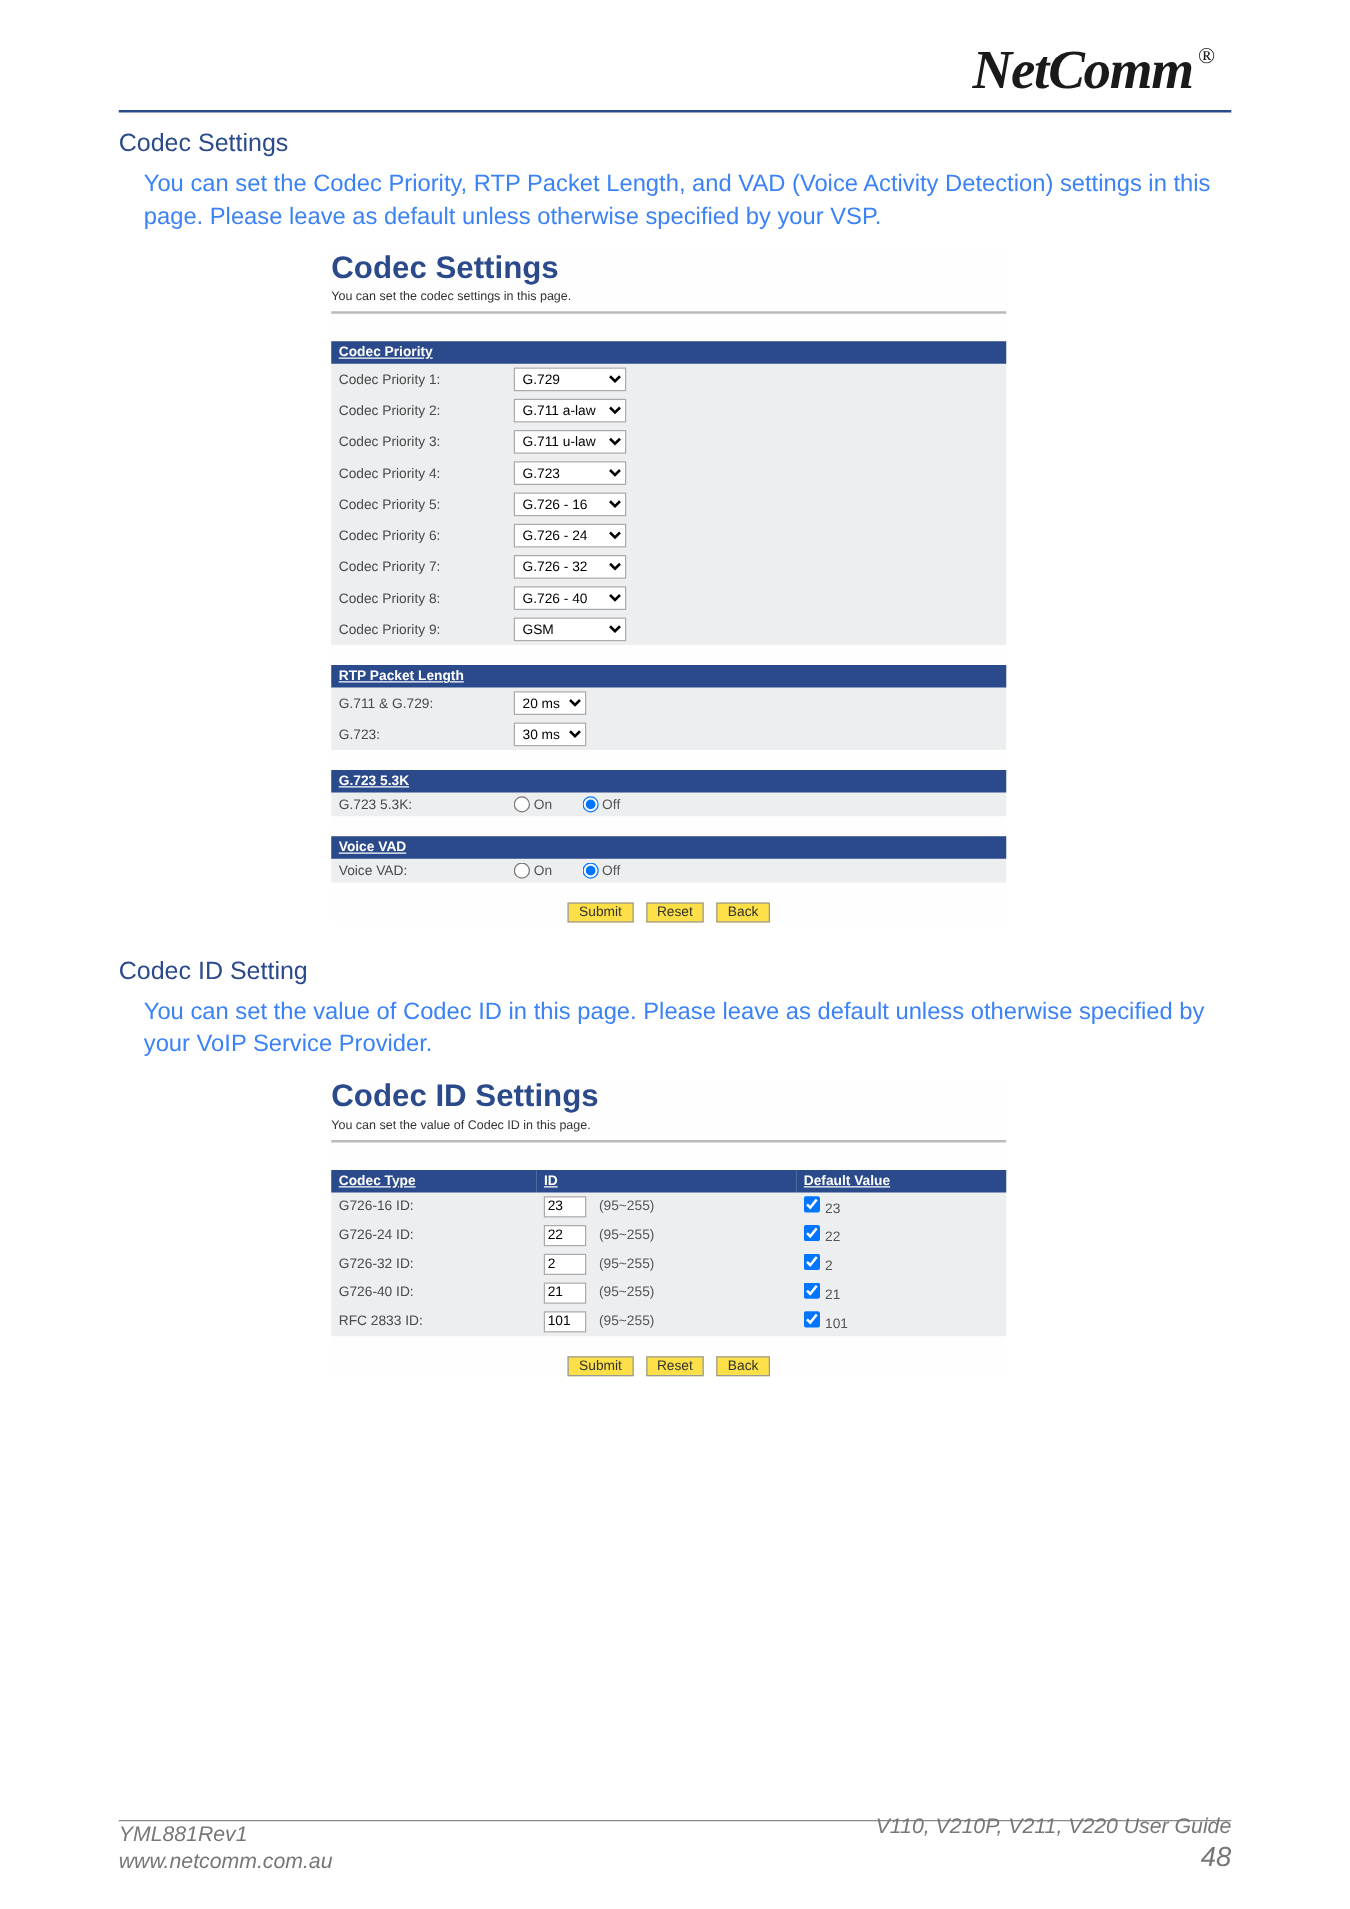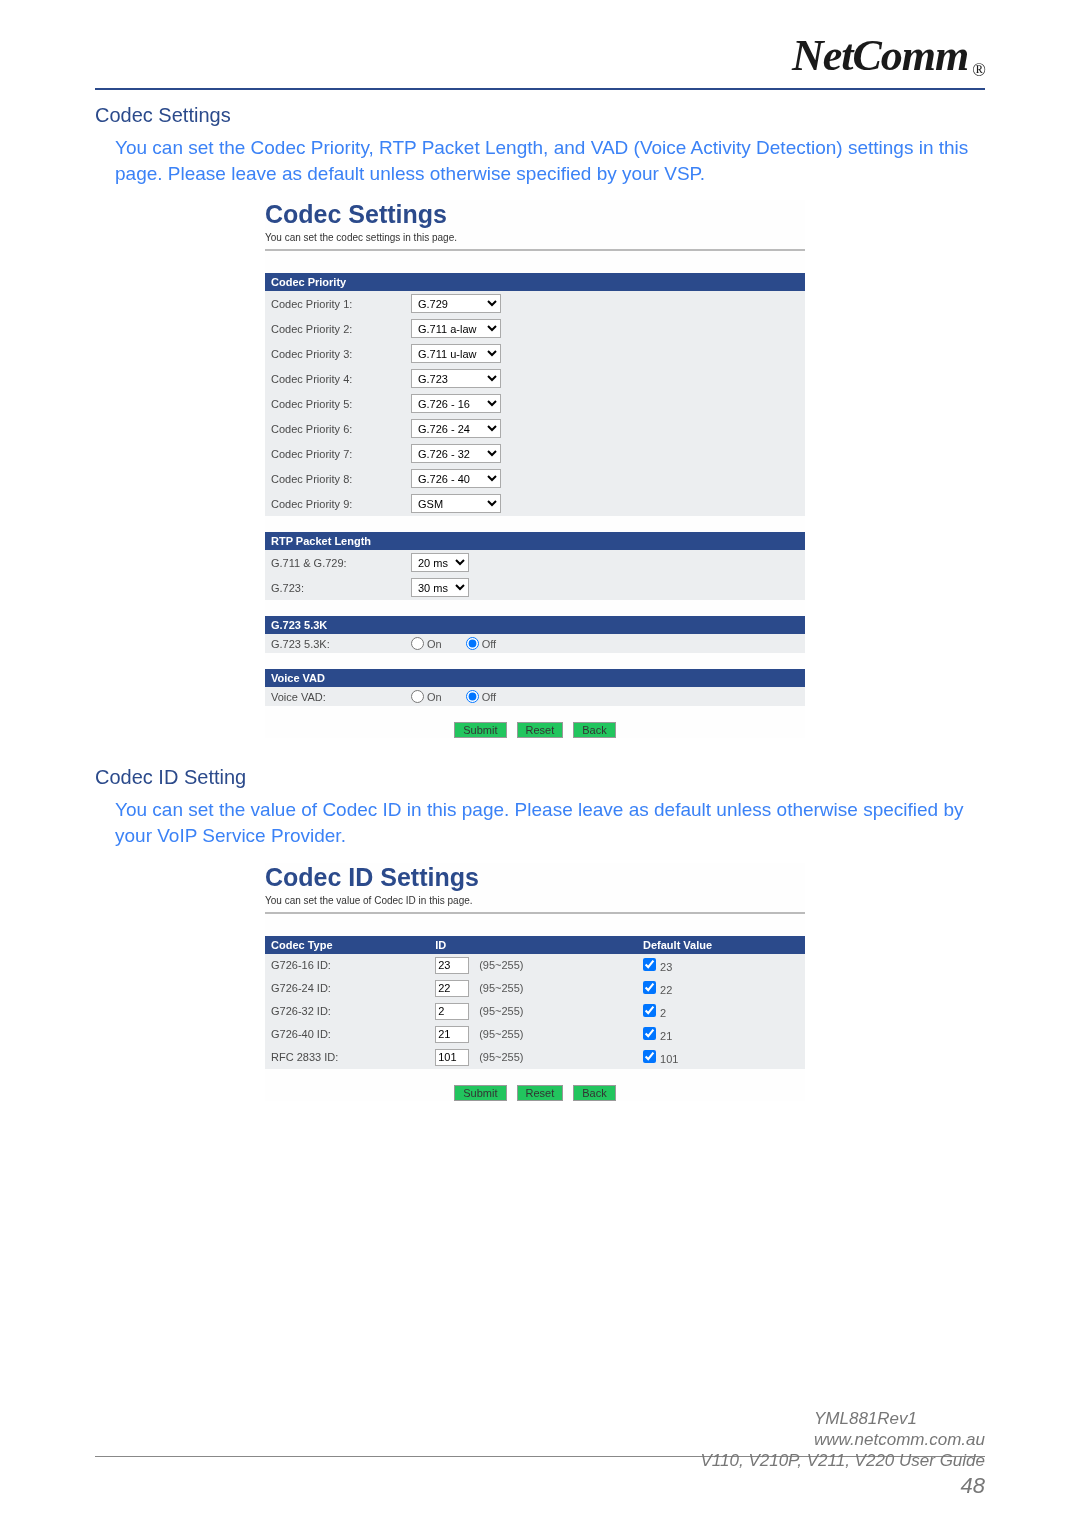"NetComm" .logo-row { align-items: flex-end -> flex-start; right: 95px -> 109px }
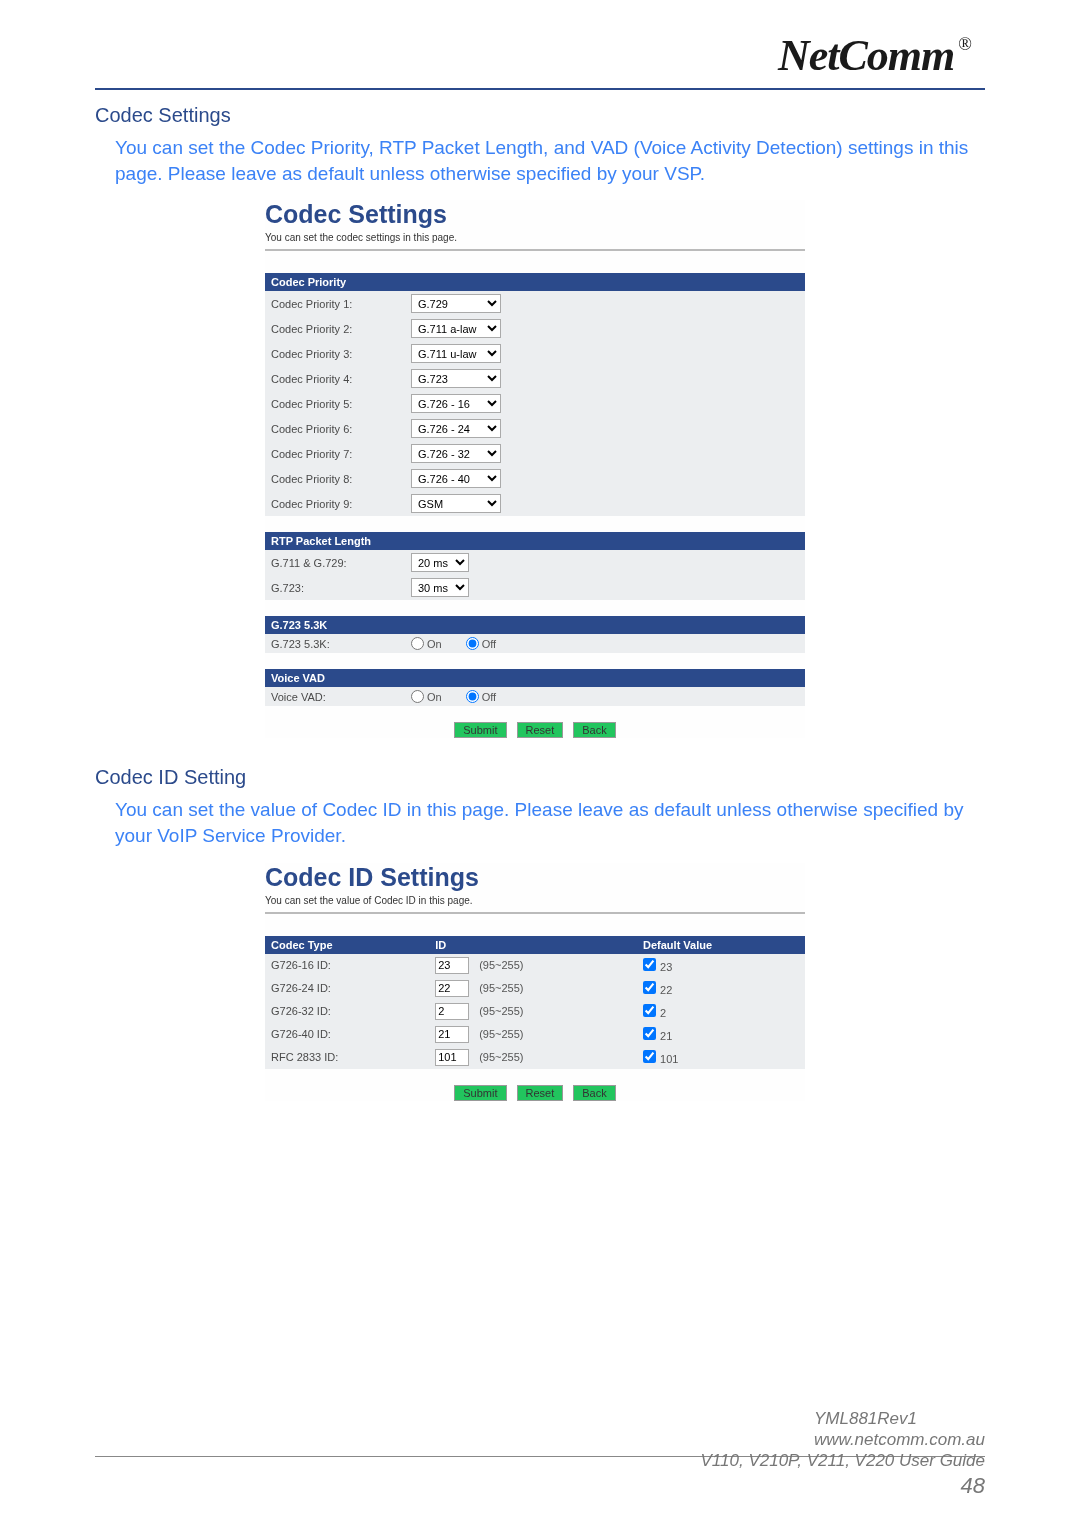"Codec Priority" .tbl th { text-decoration: none -> underline }
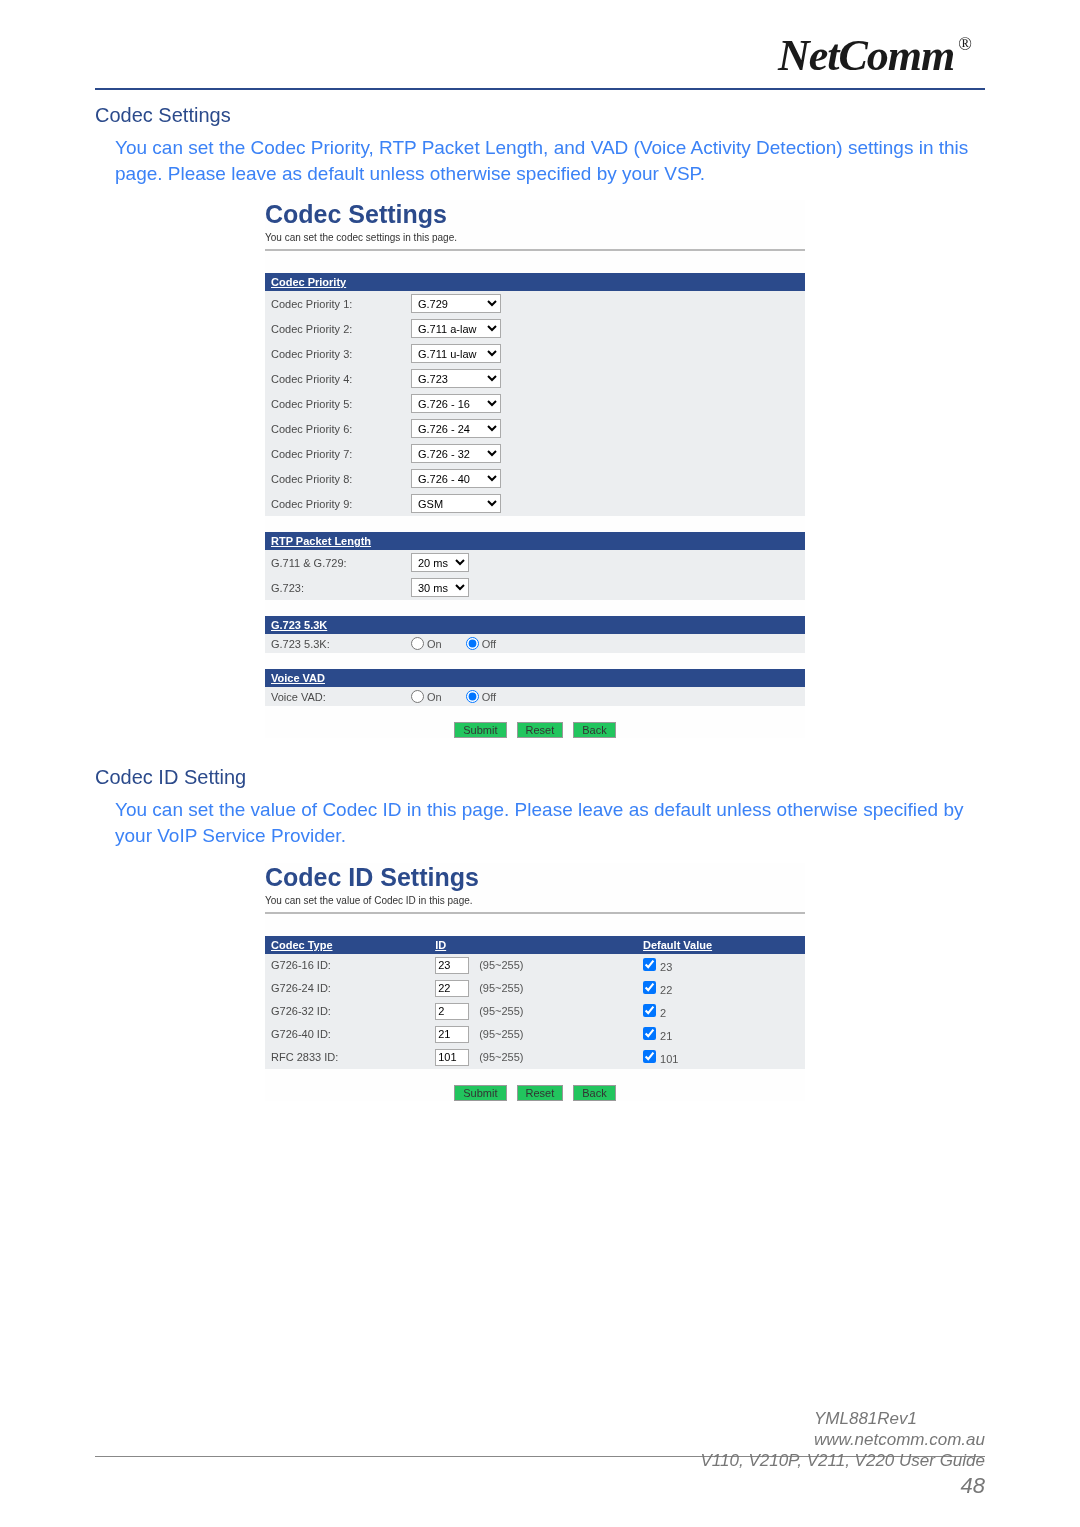"Submit" .btn { background: #22c55e -> #fde047 }
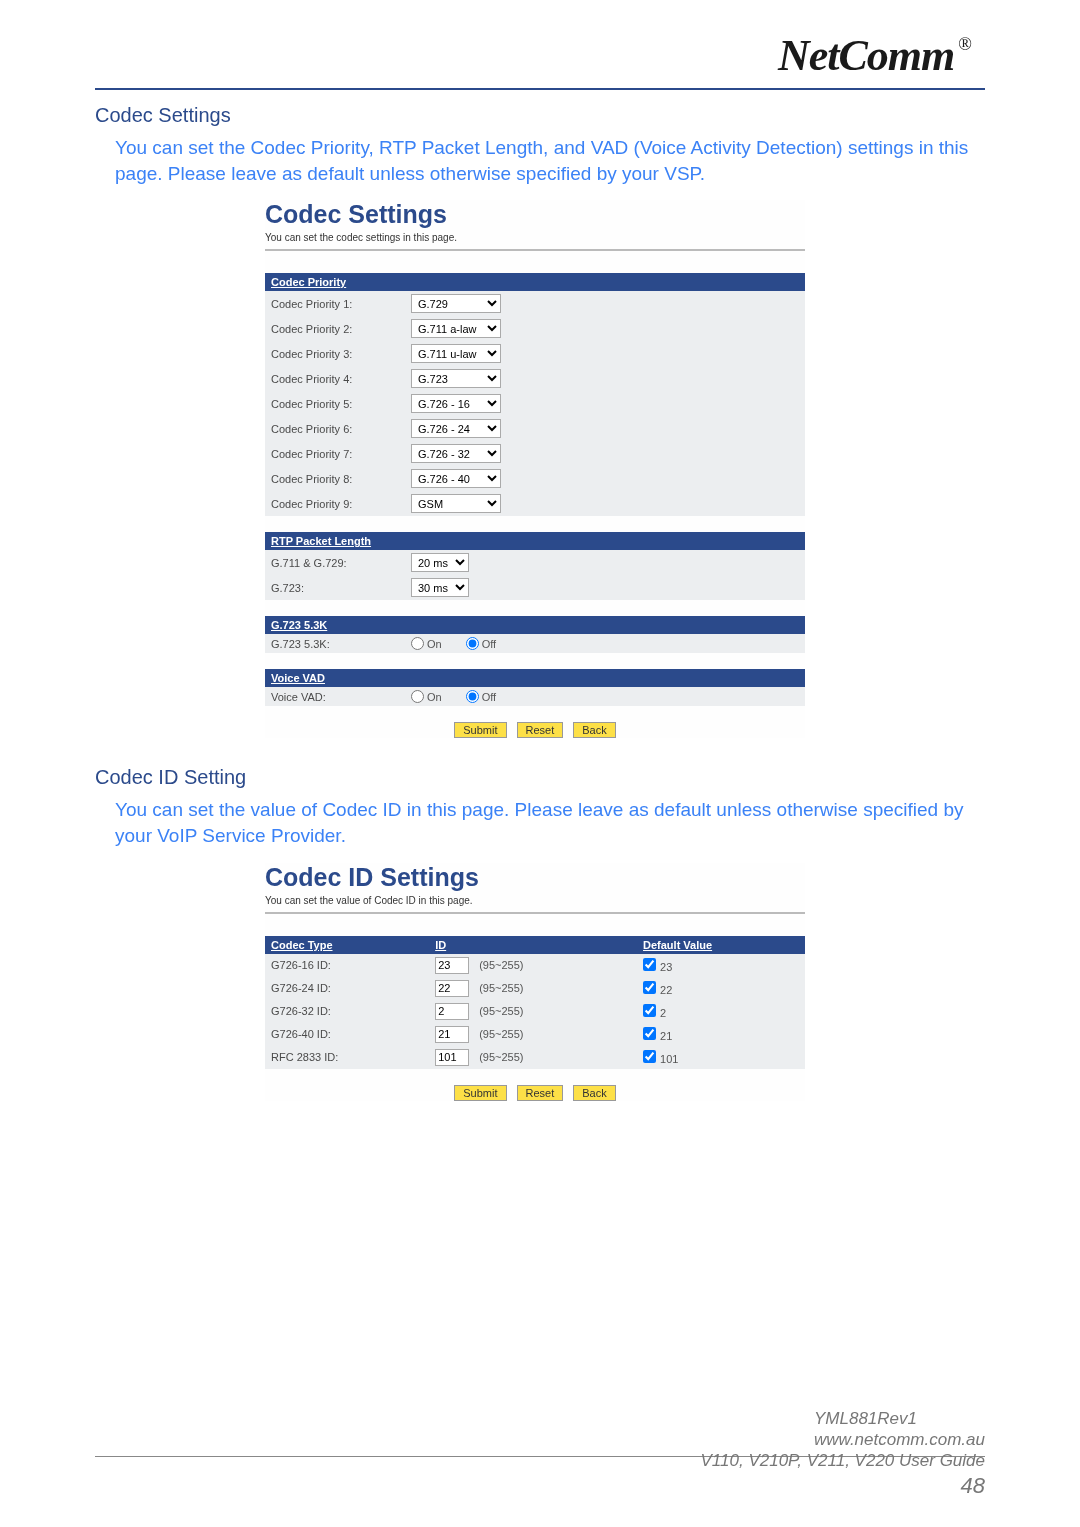"YML881Rev1" .footer { flex-direction: column -> none }
